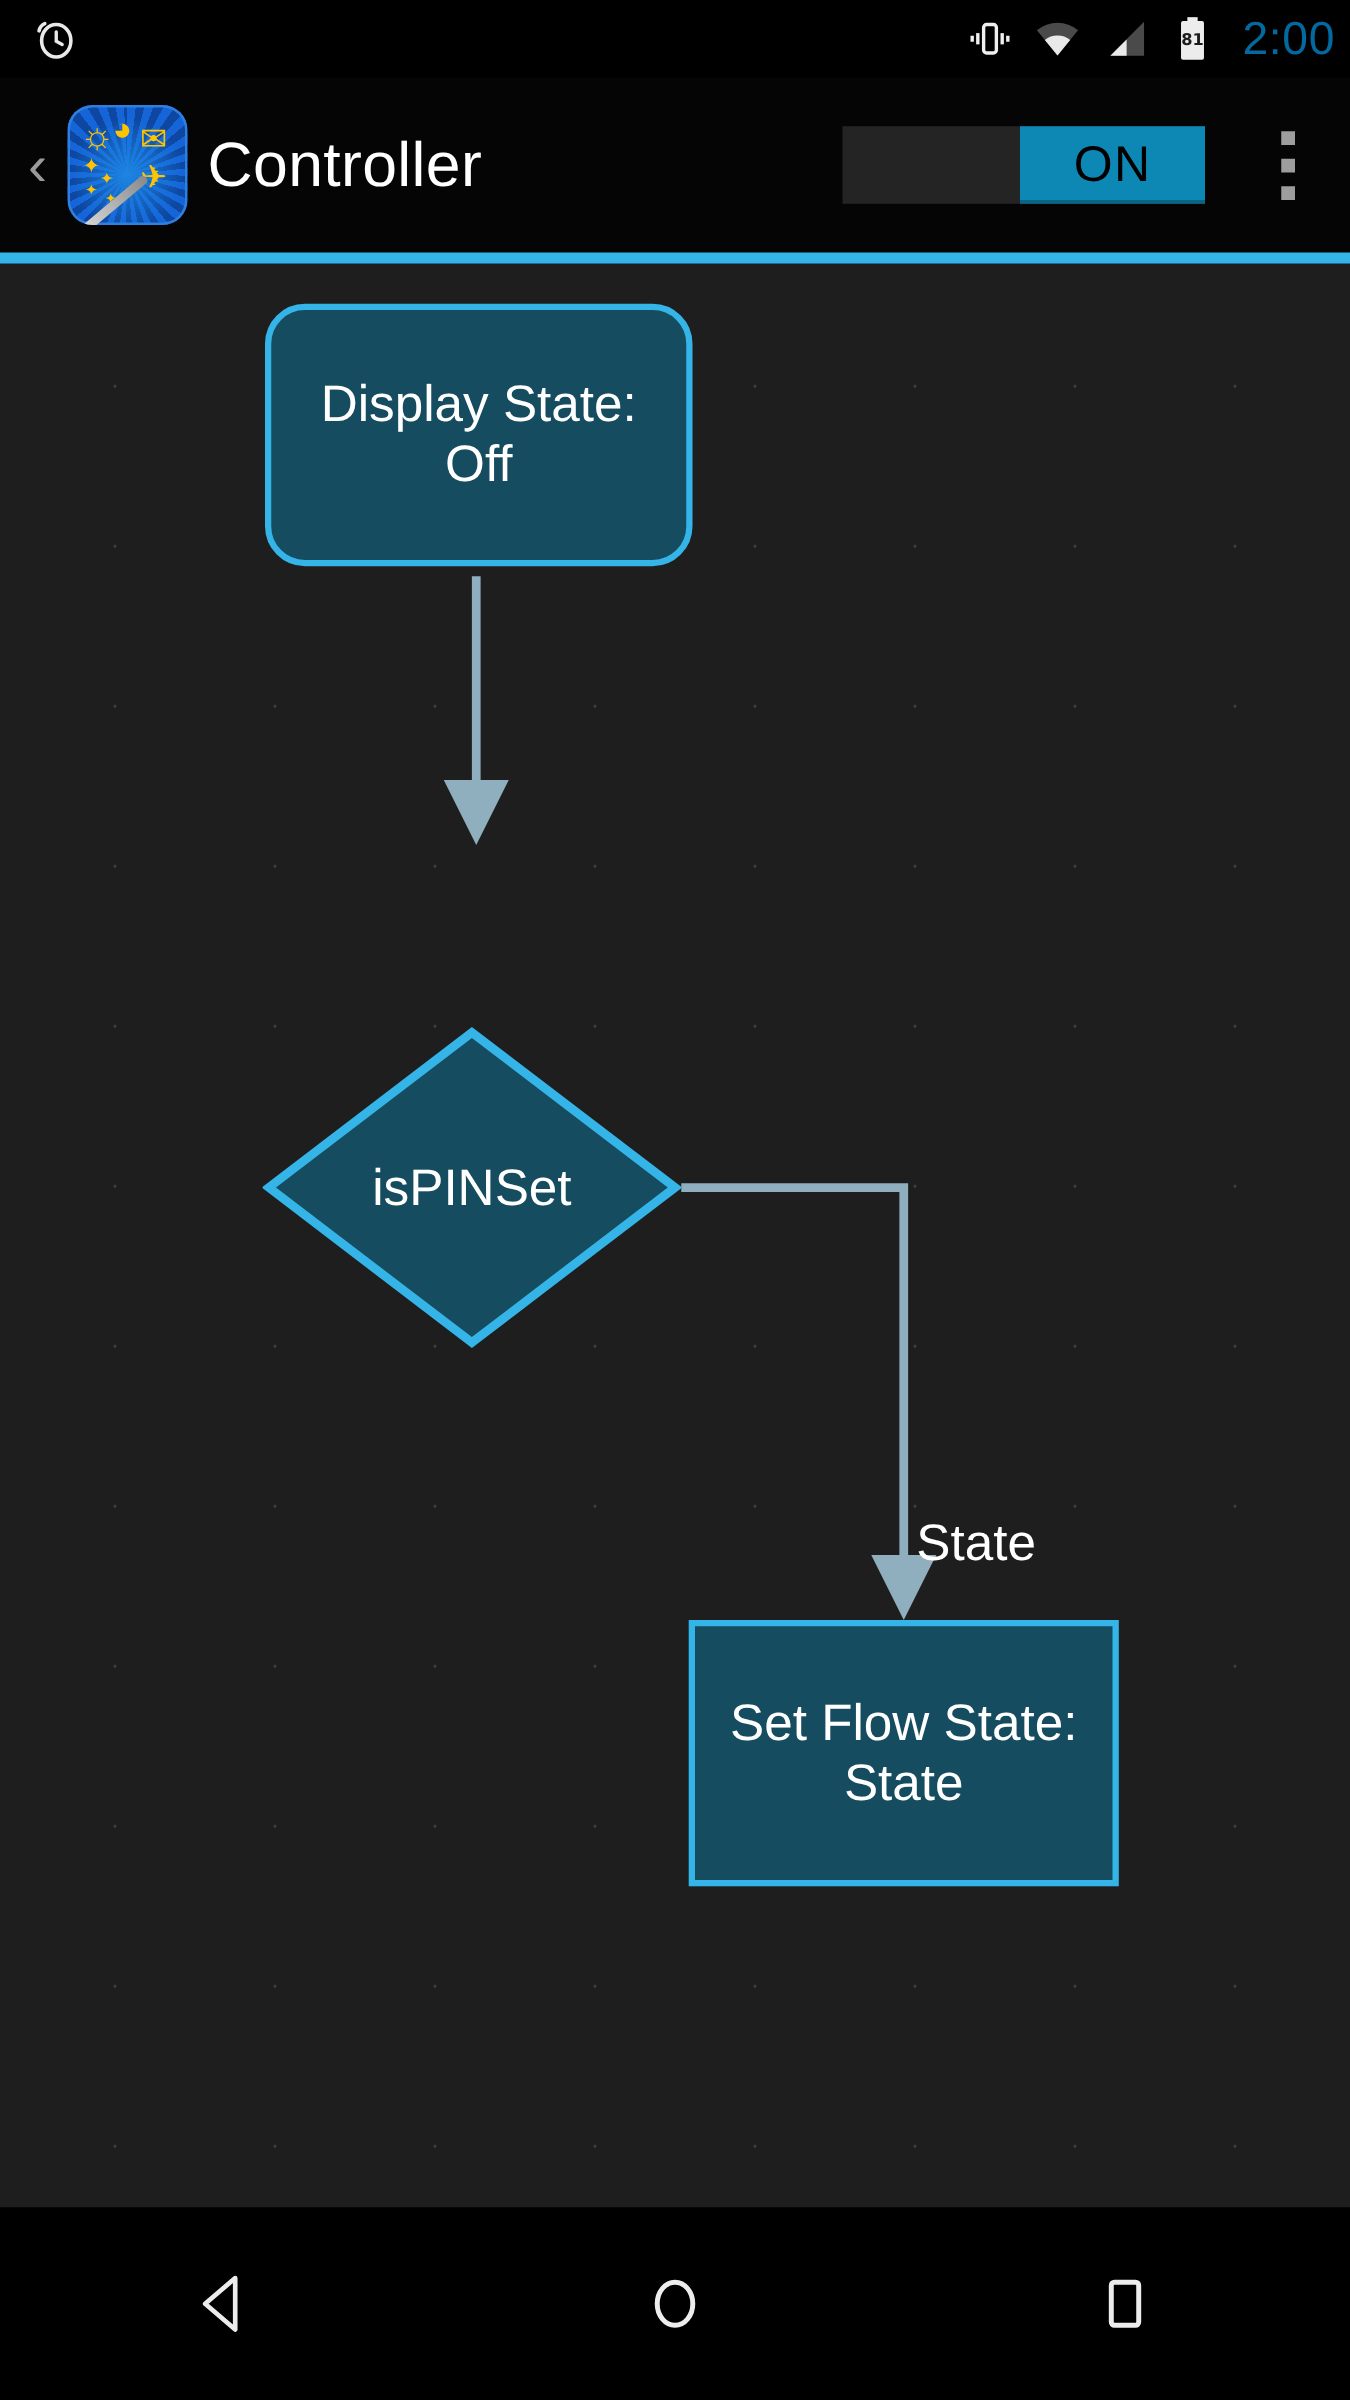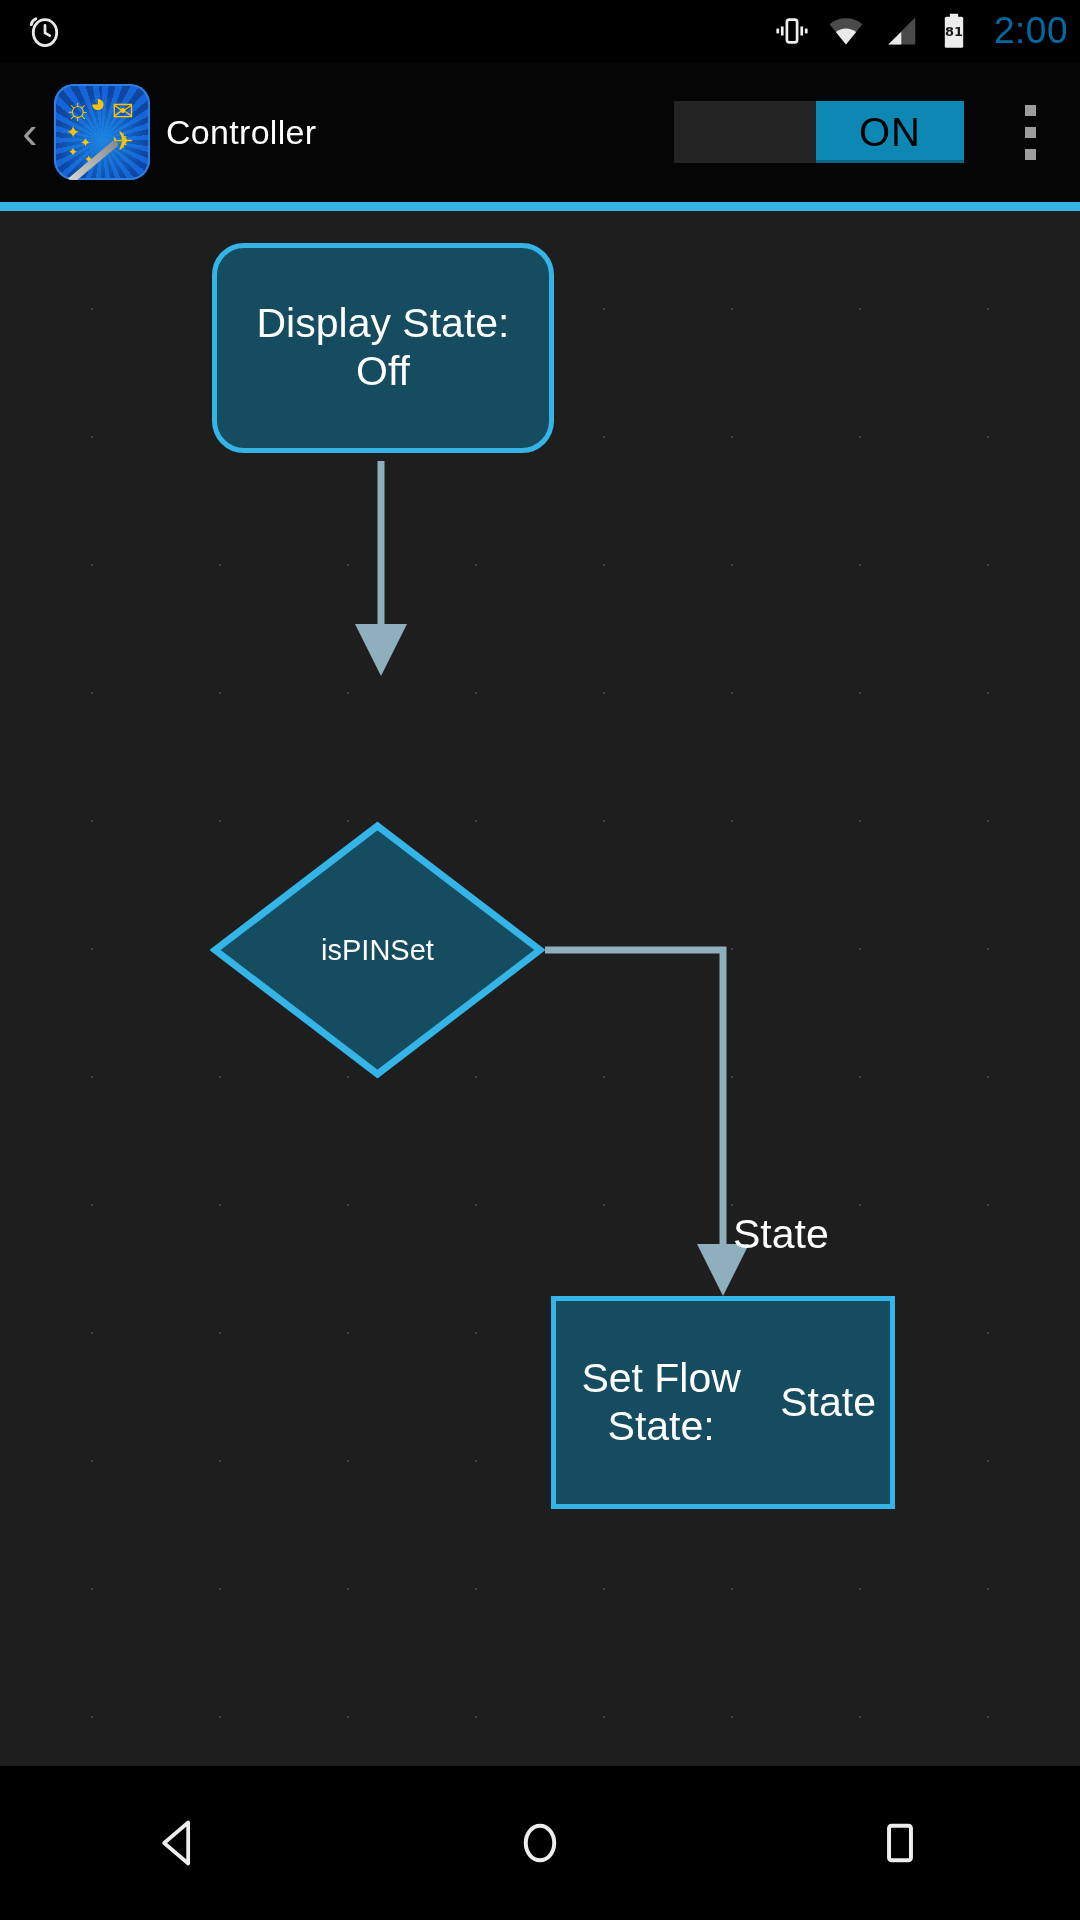"Controller" .ab-title { font-size: 34px -> 50px }
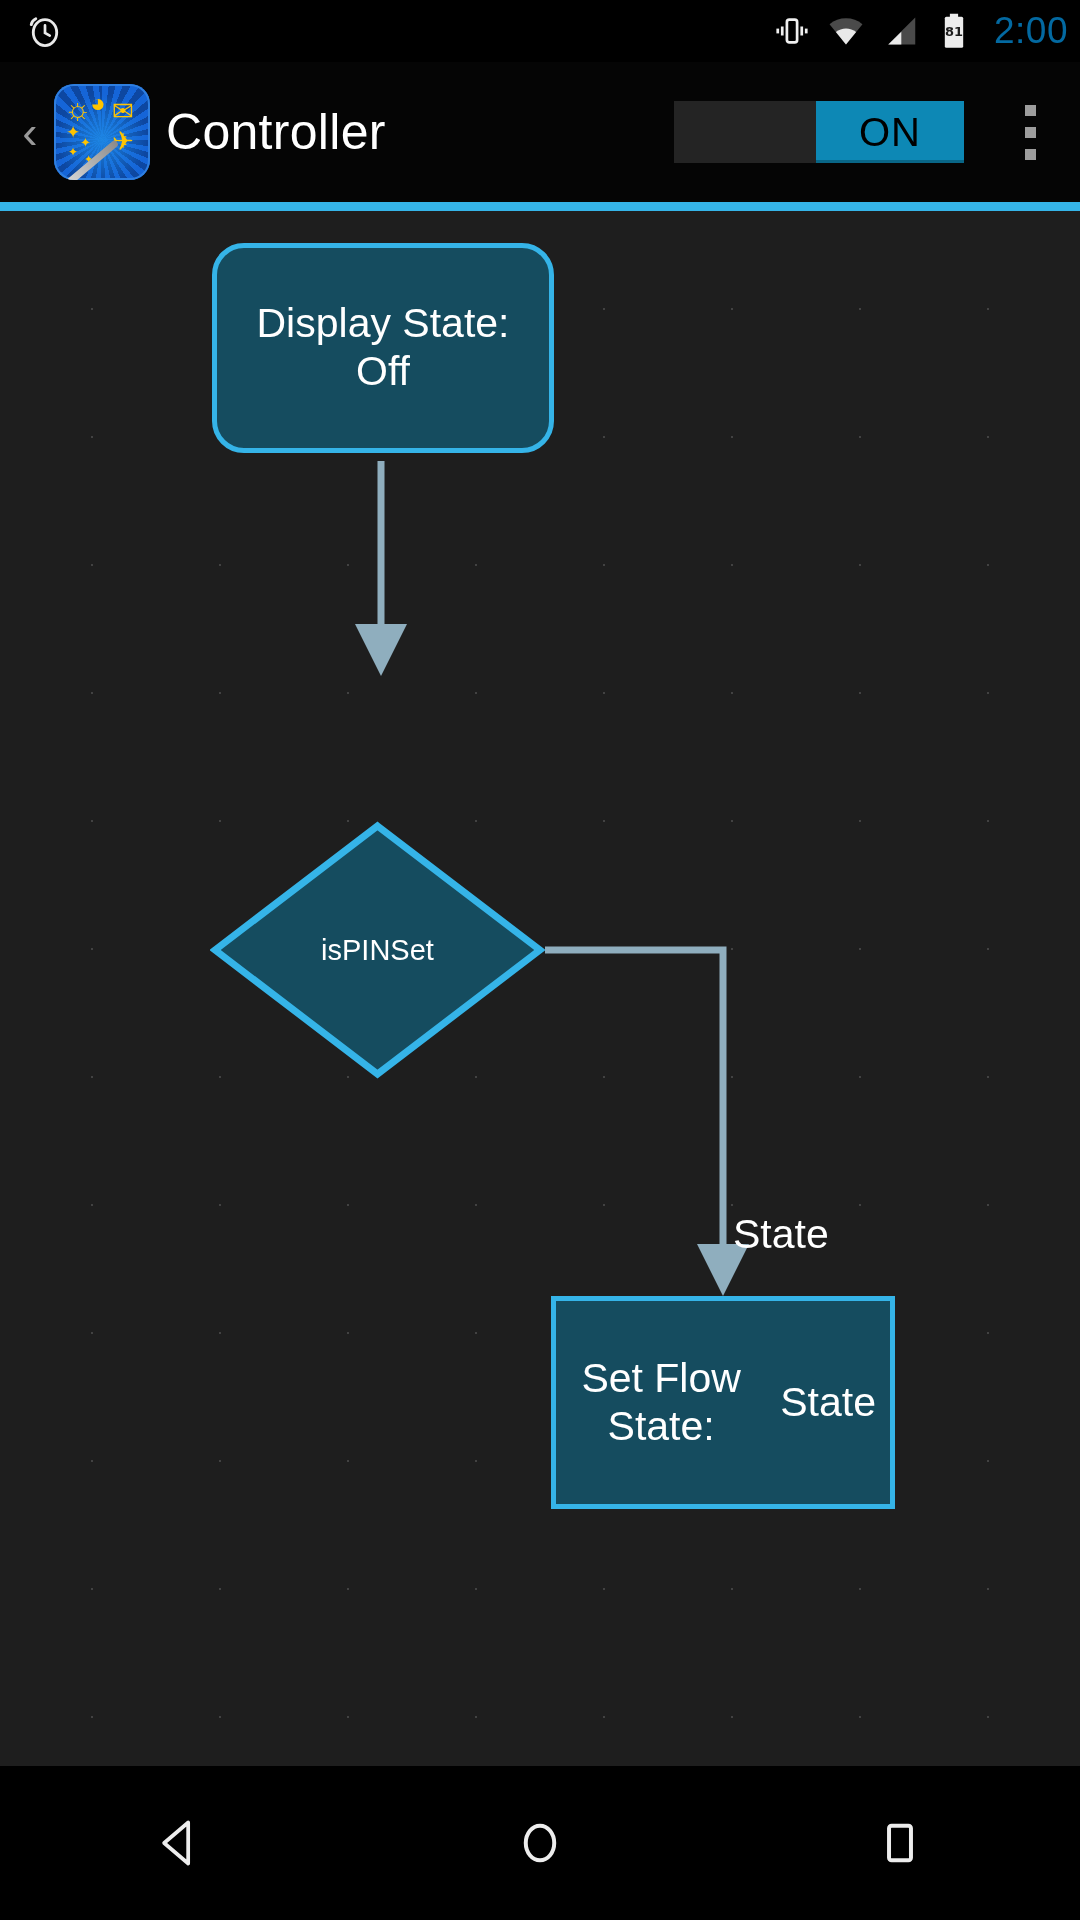"isPINSet" .diamond-label { font-size: 29px -> 41px }
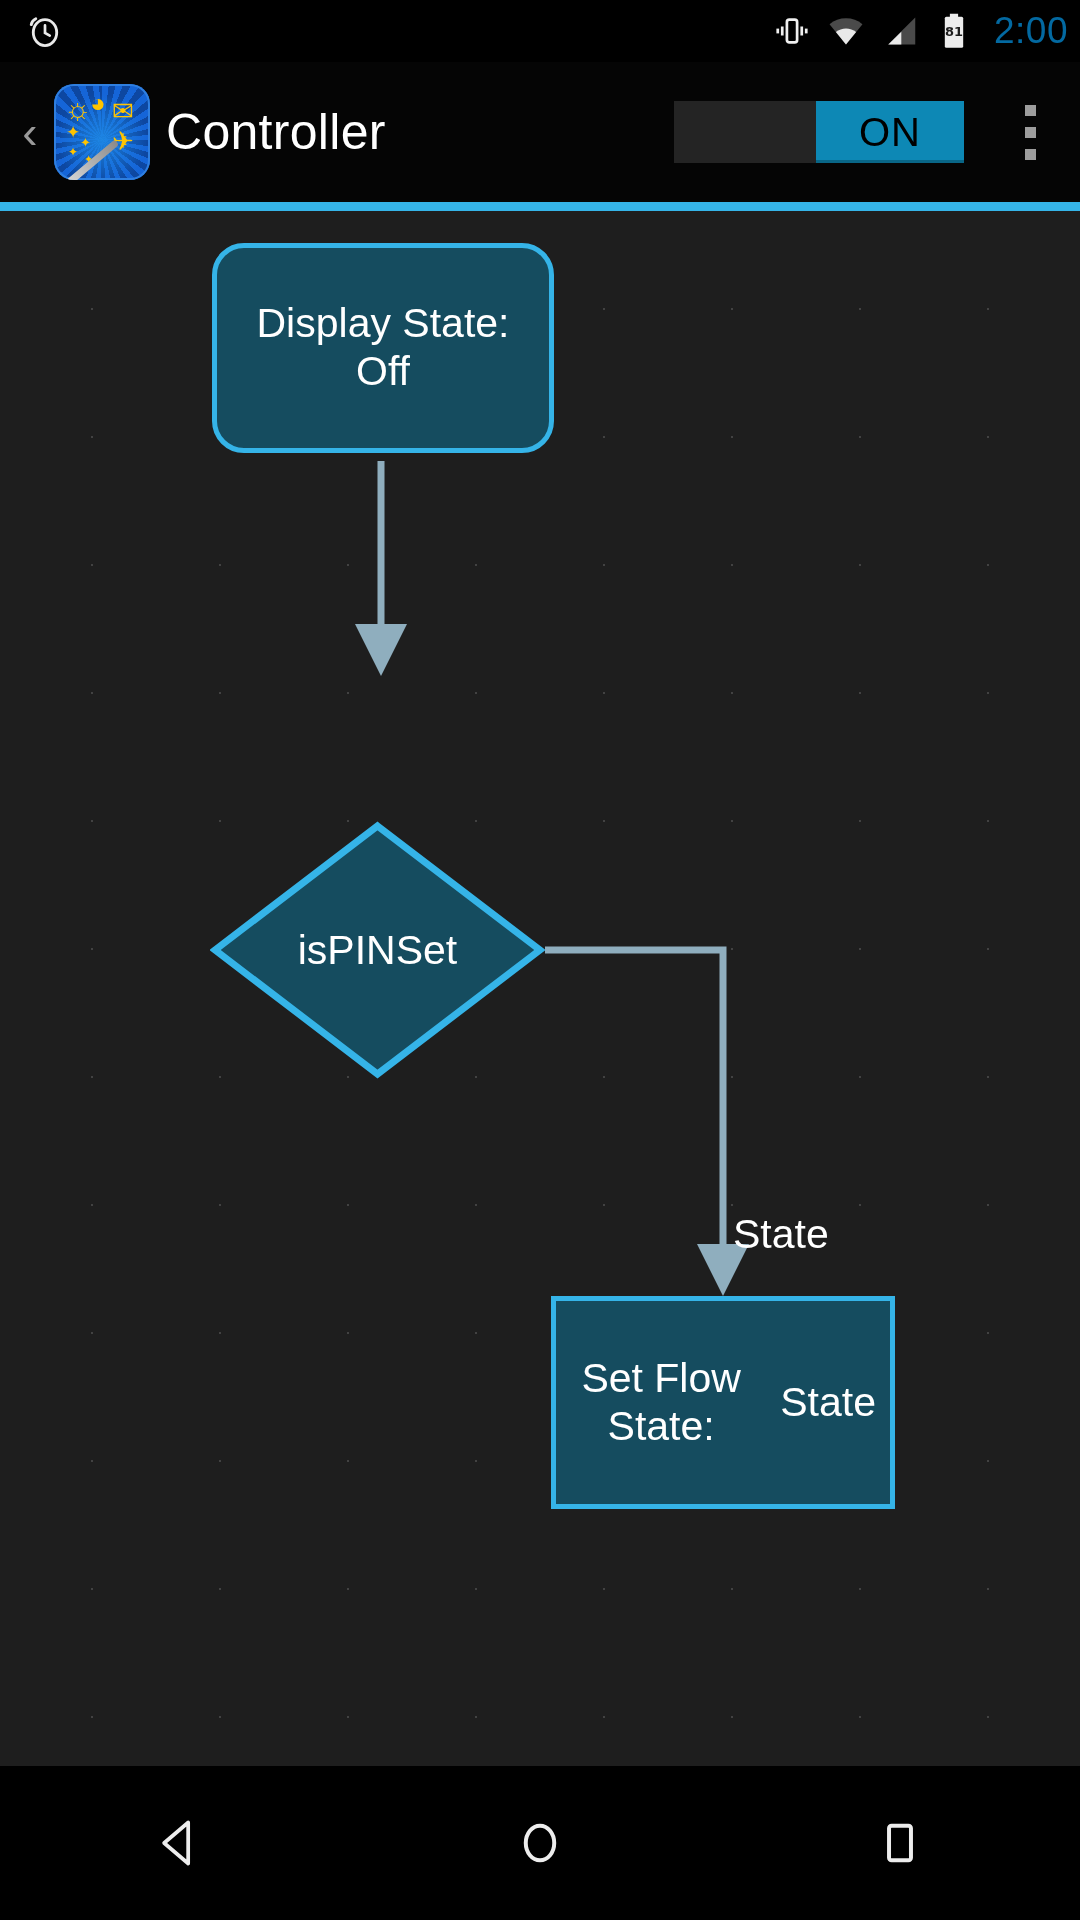"Set Flow State:" div.node { flex-direction: row -> column }
